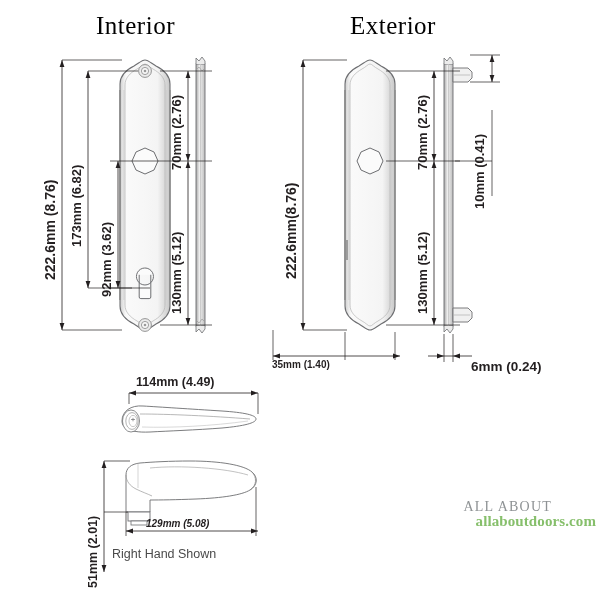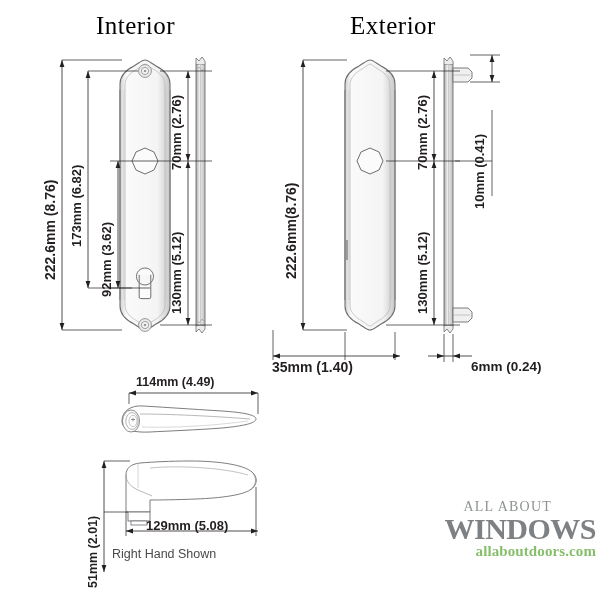"35mm (1.40)" div.dim { font-size: 14px -> 10px }
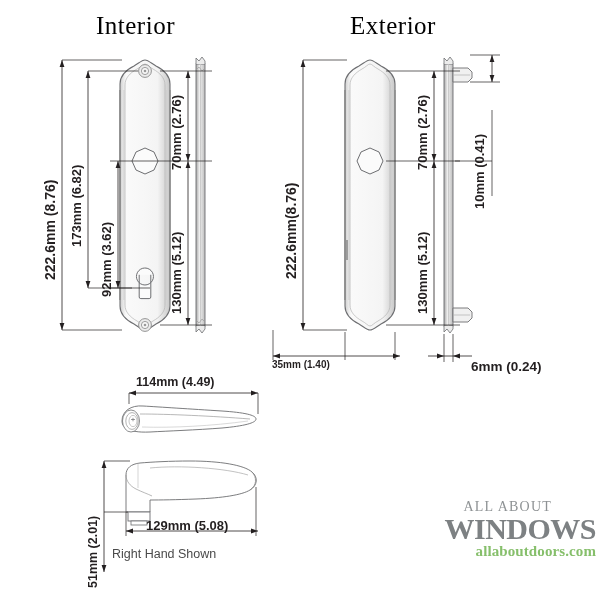"129mm (5.08)" div.dim { font-size: 13px -> 10px; font-style: none -> italic }
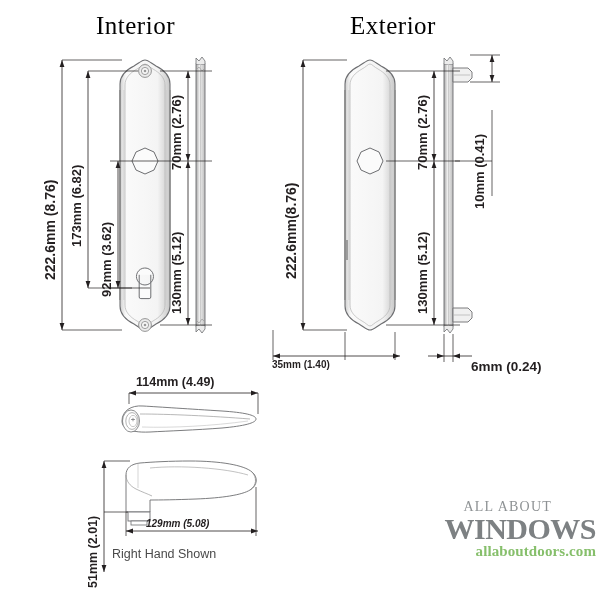"WINDOWS" span.l3 { html: <span>WINDOWS</span> -> none }
